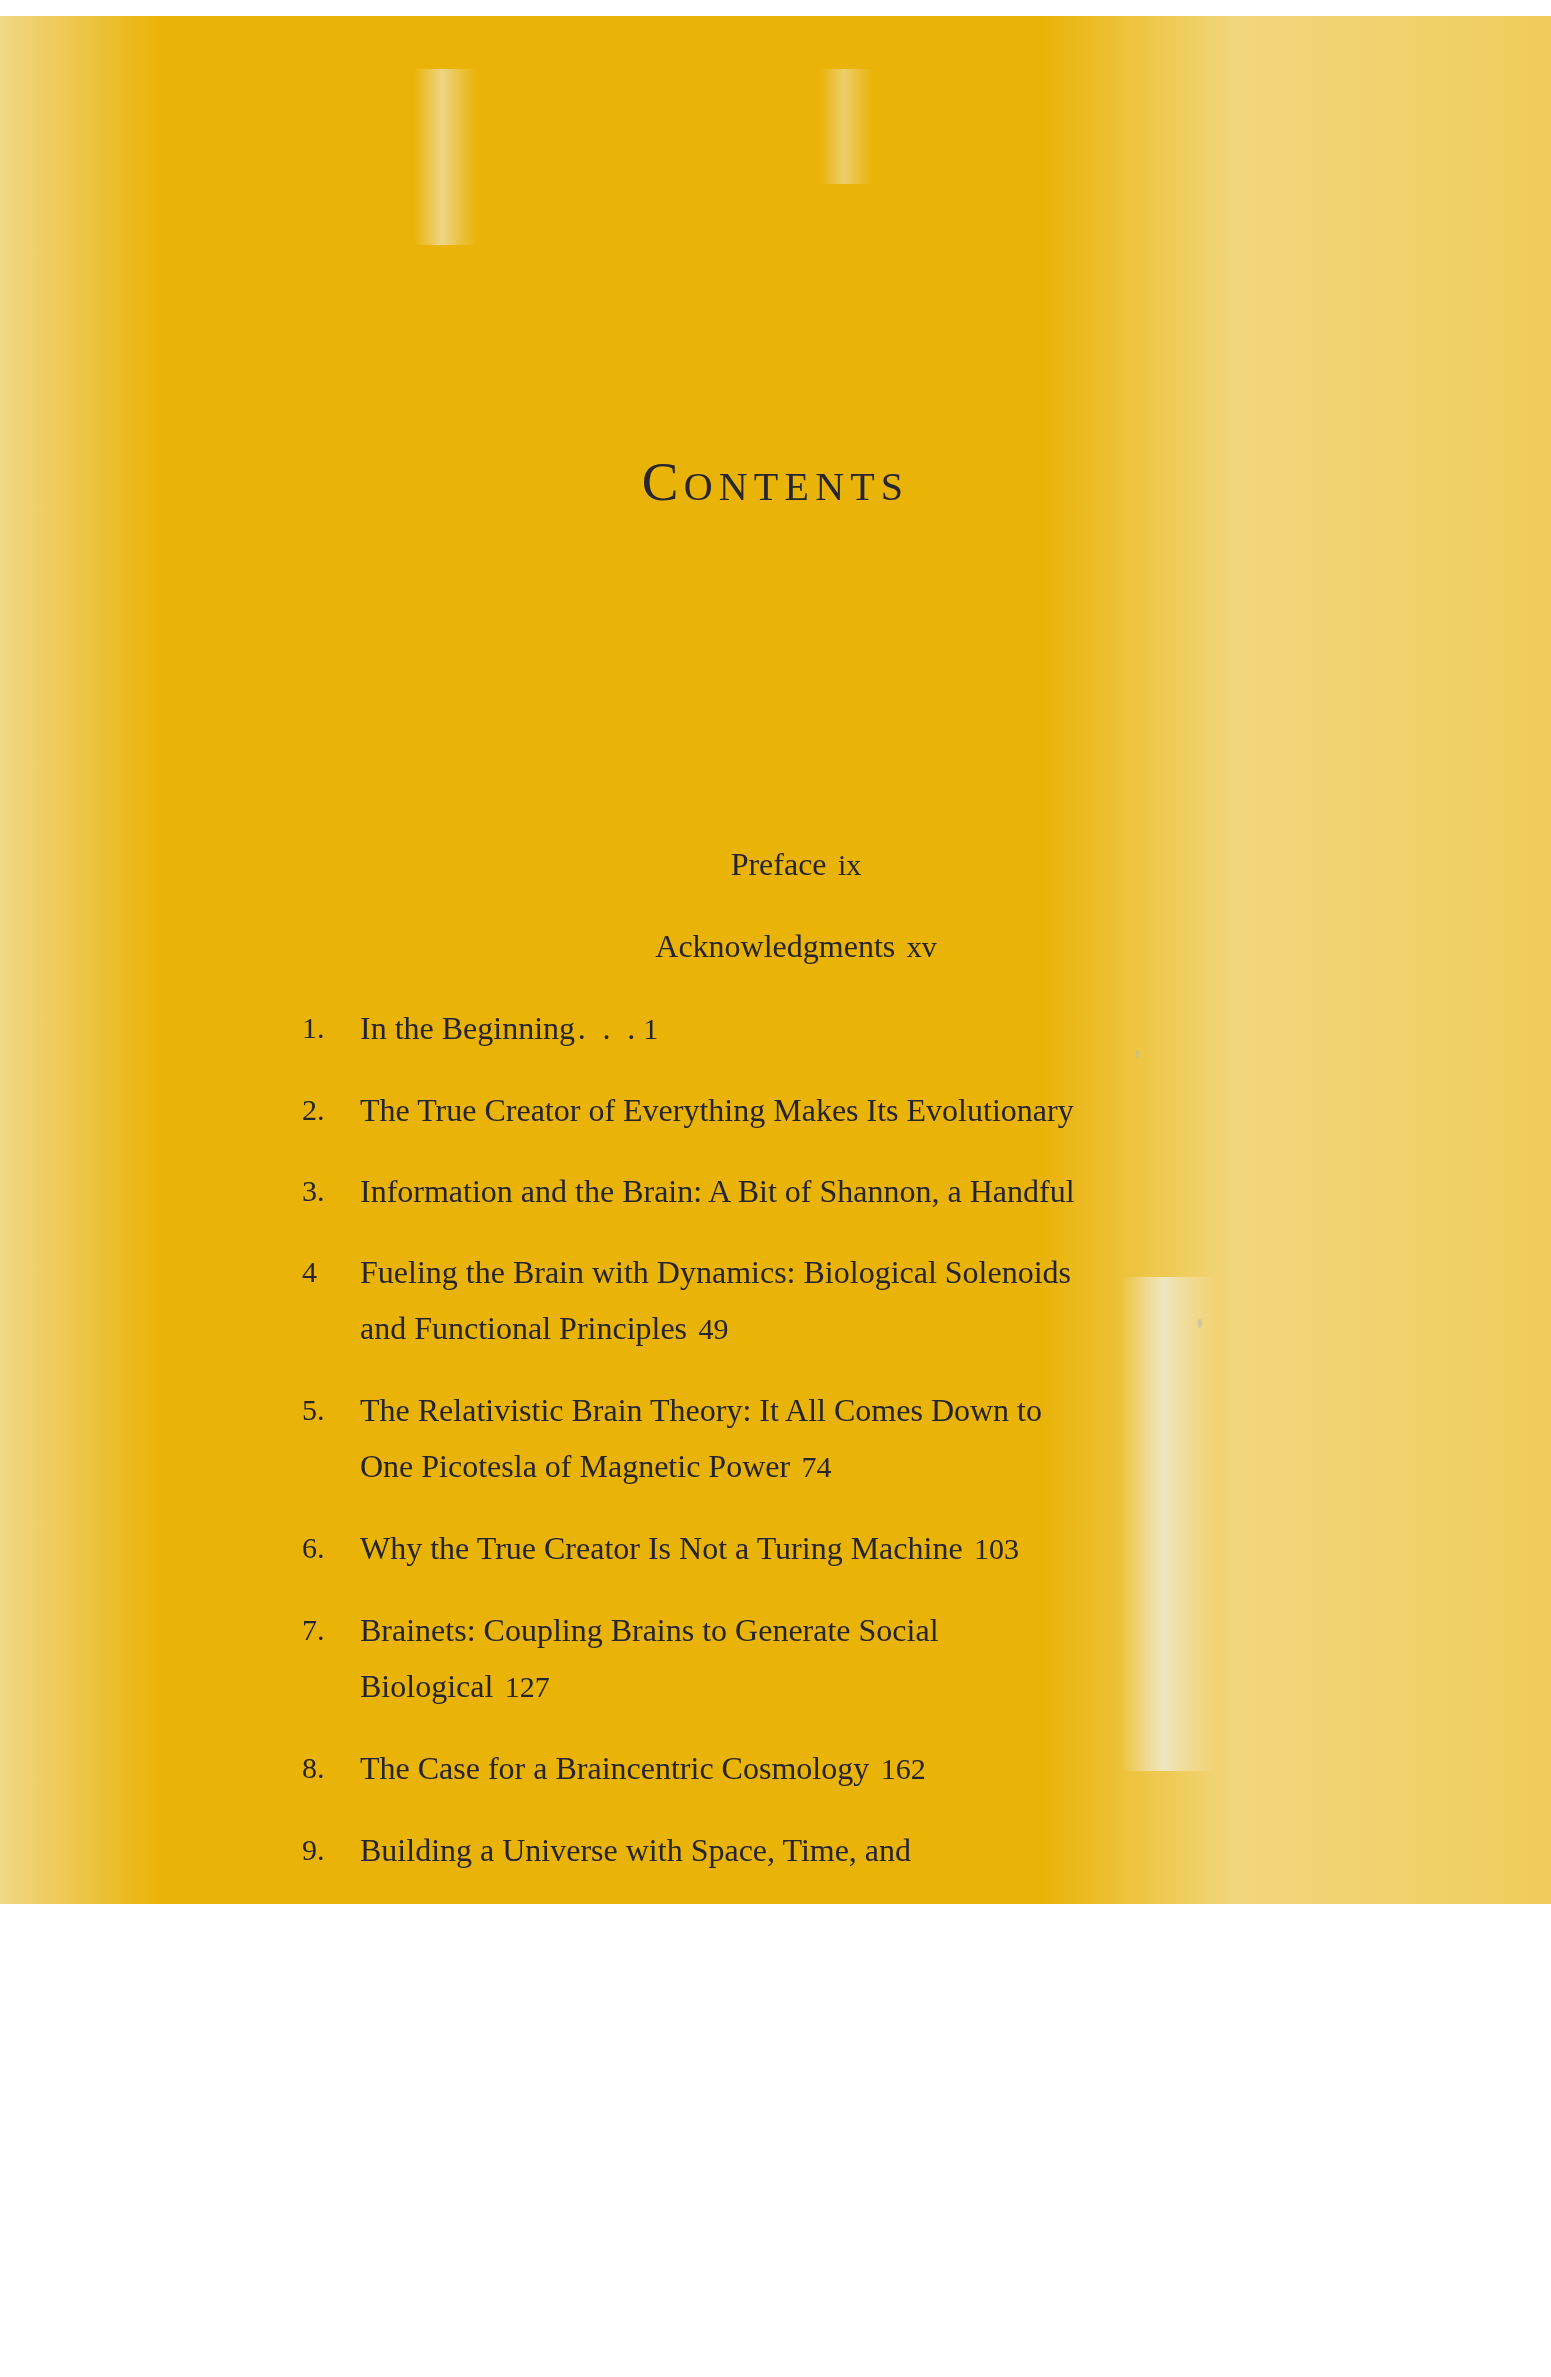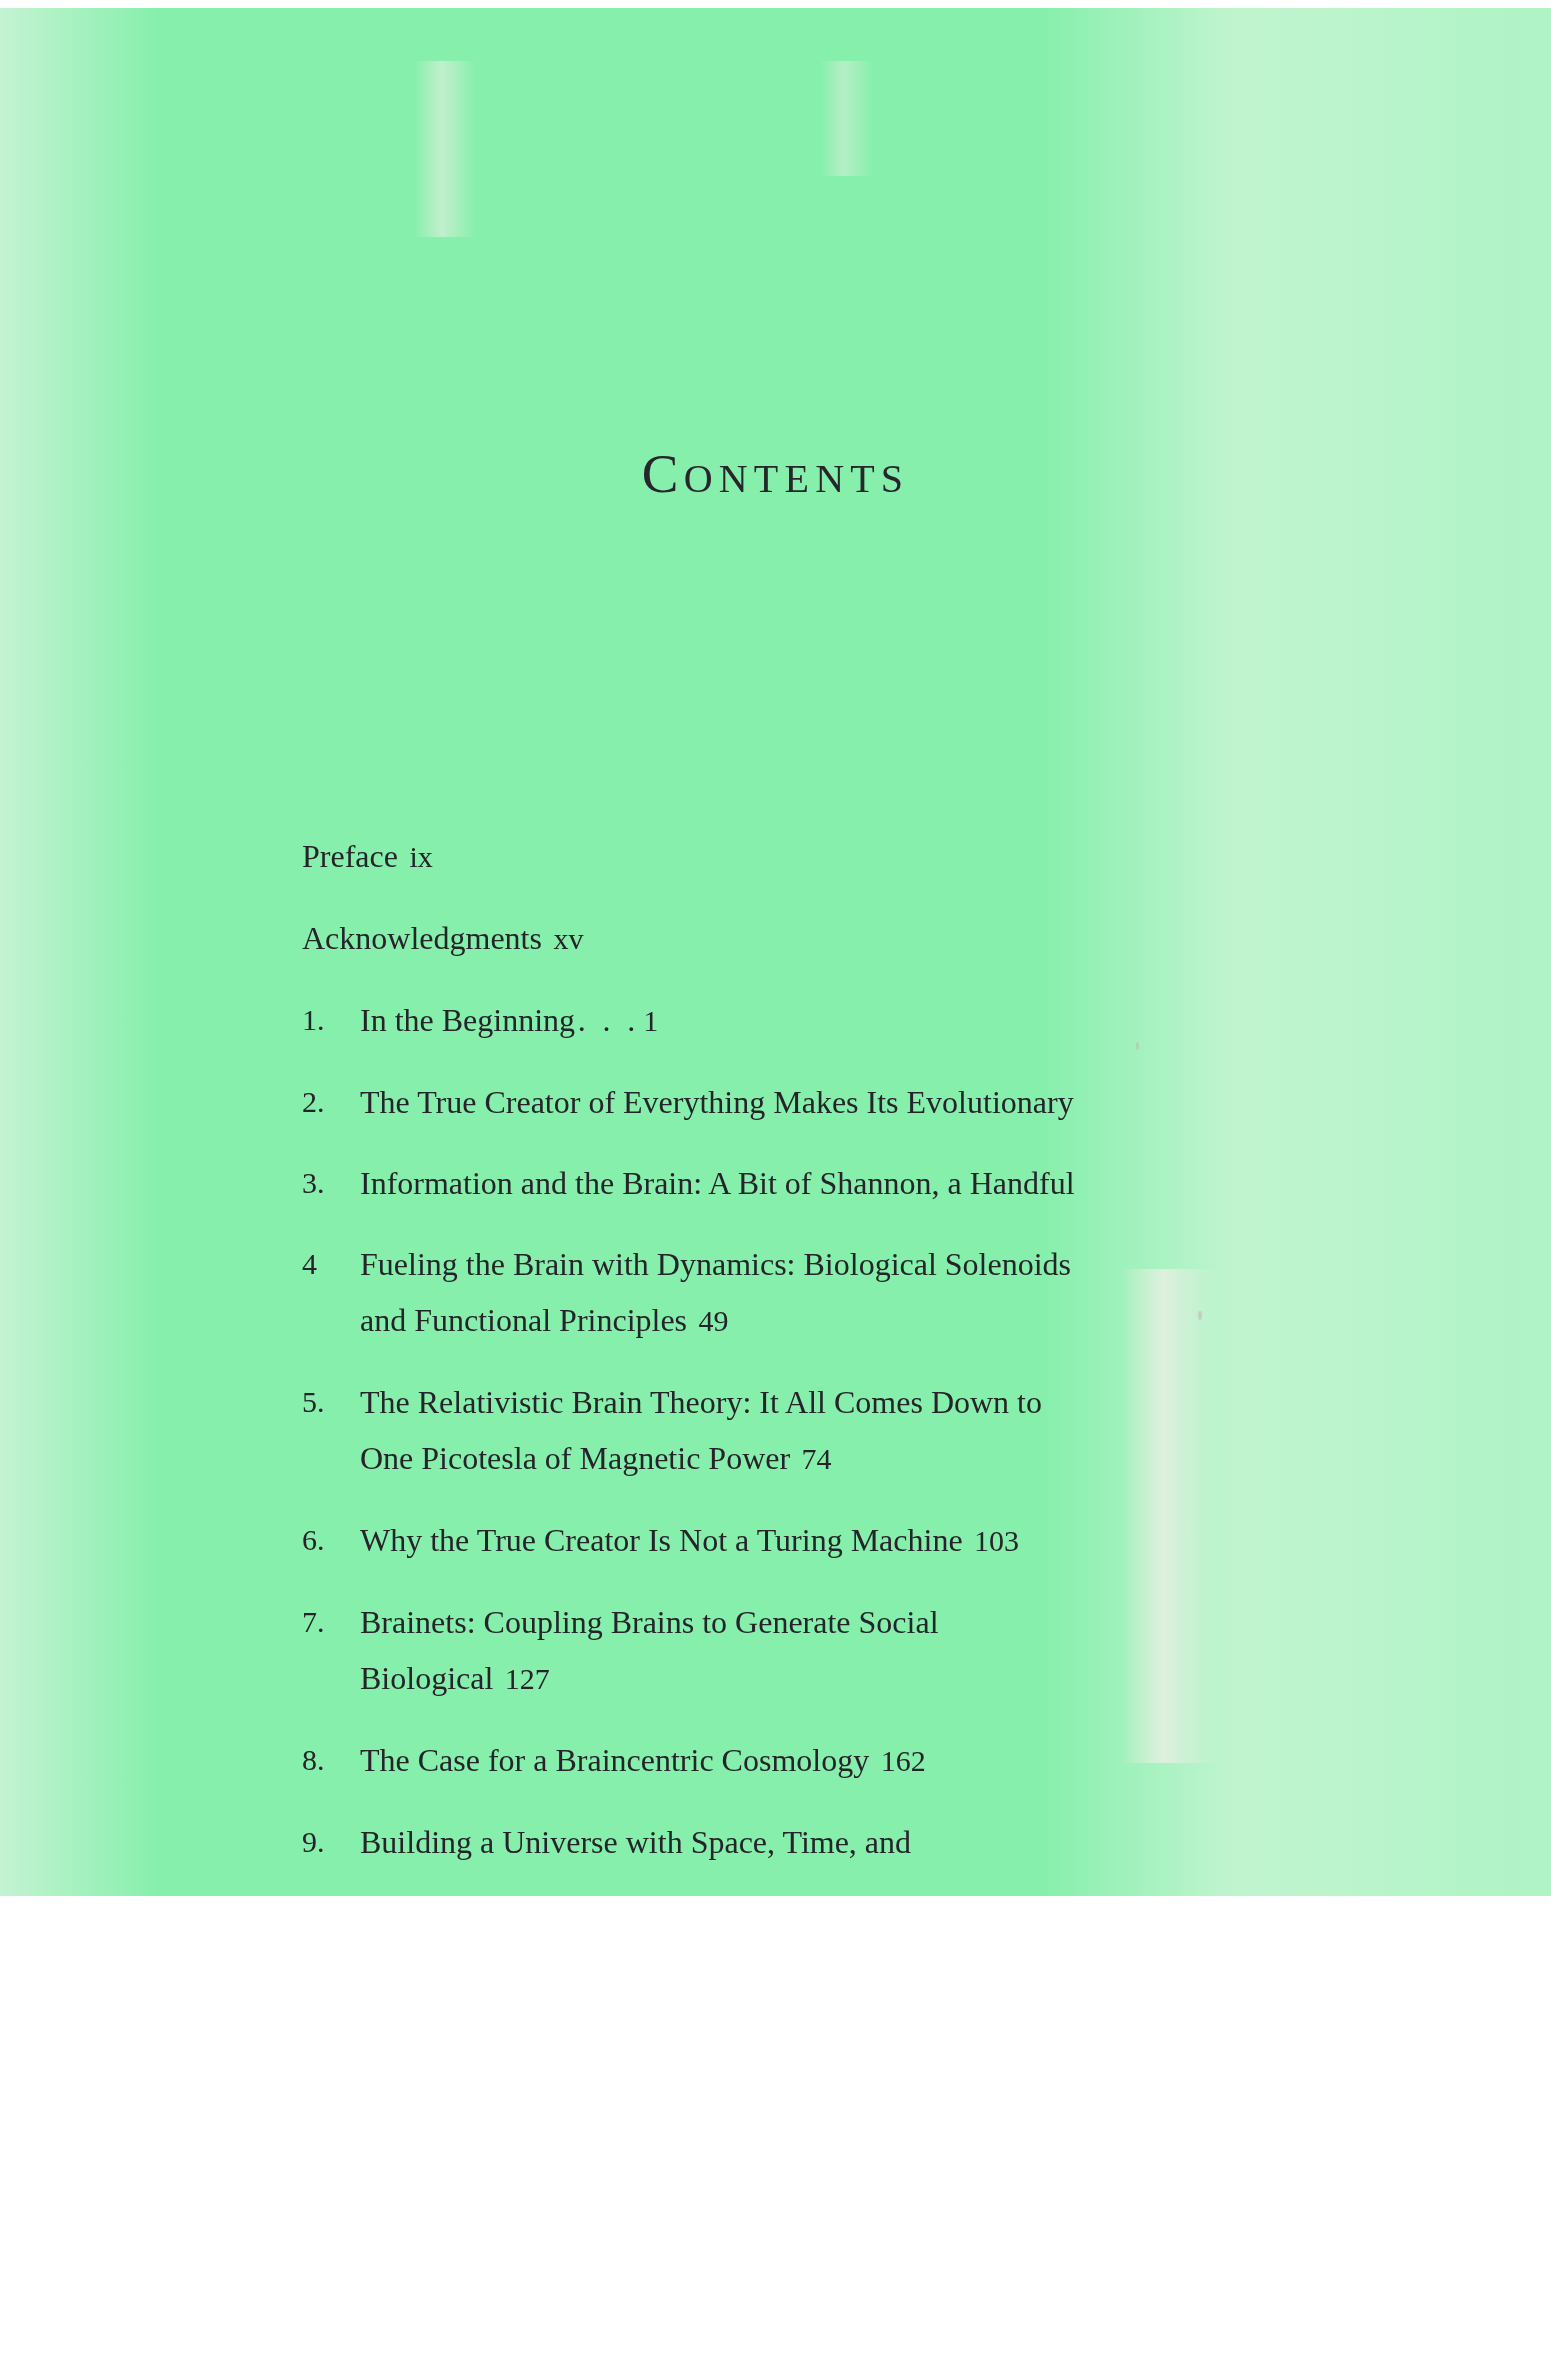"CONTENTS" .page { background: #86efac -> #eab308; margin: 8px auto -> 16px auto }
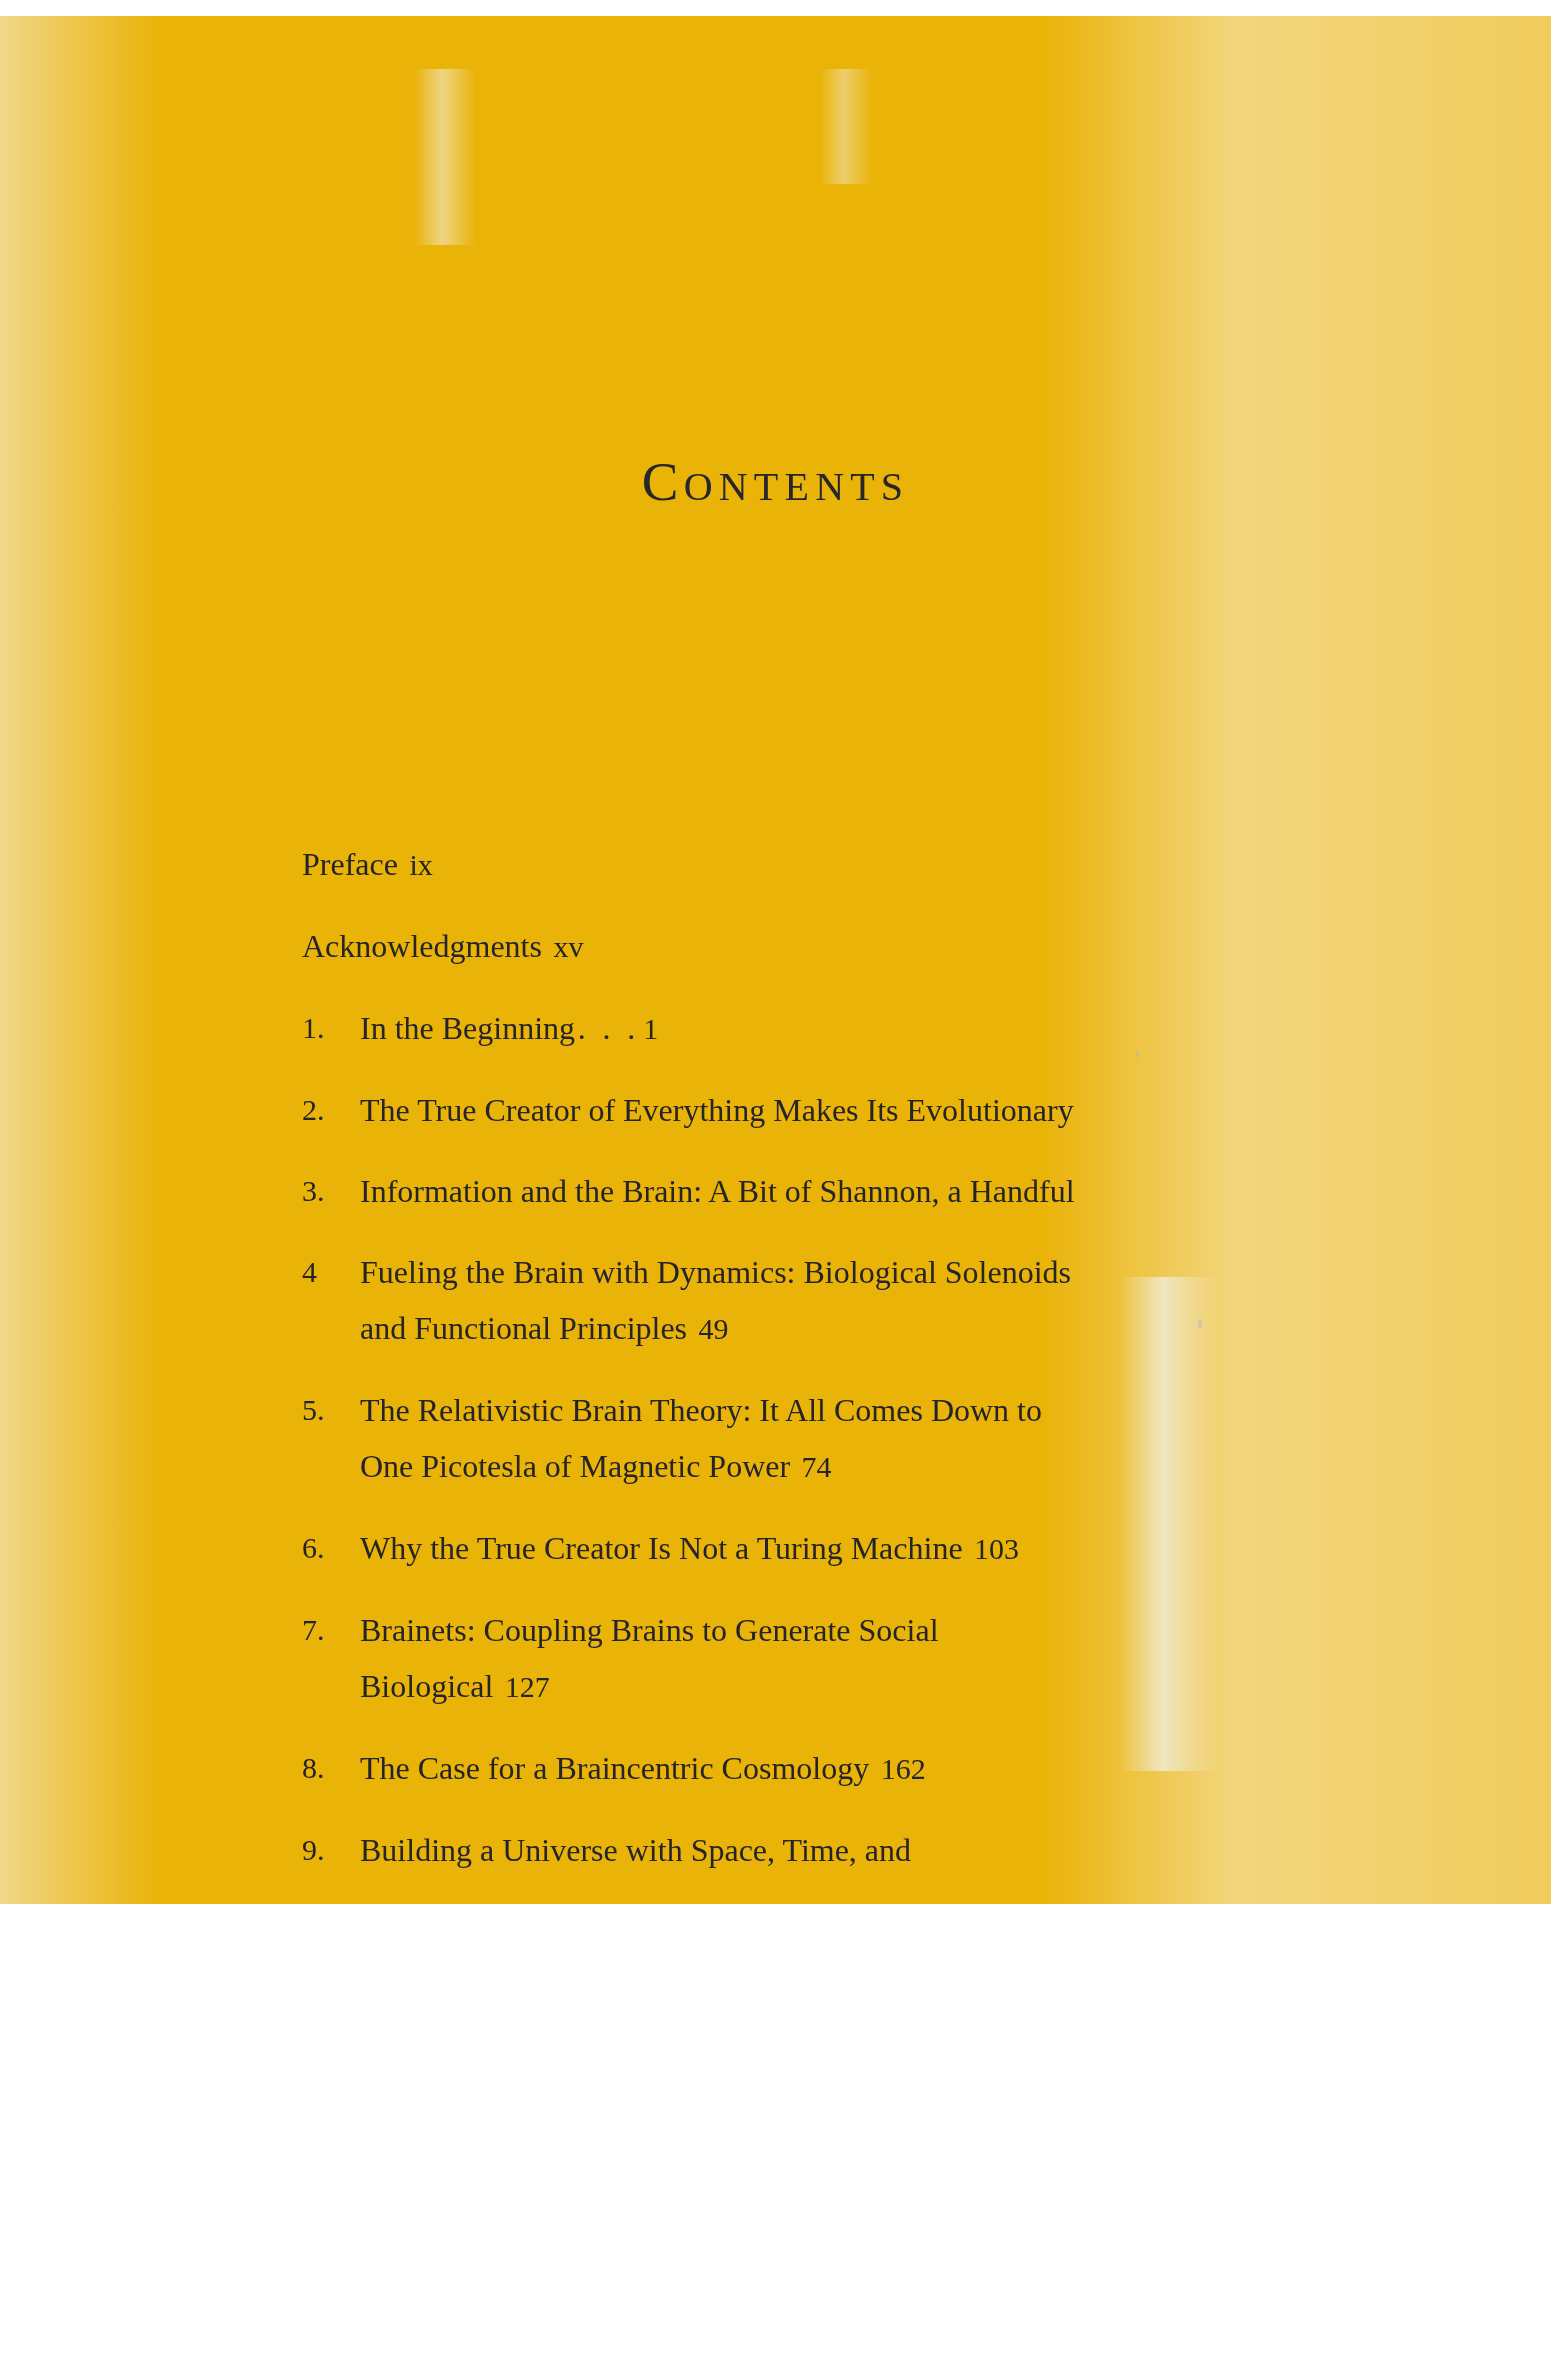"Preface ix" .toc-entry.front { text-align: none -> center }
